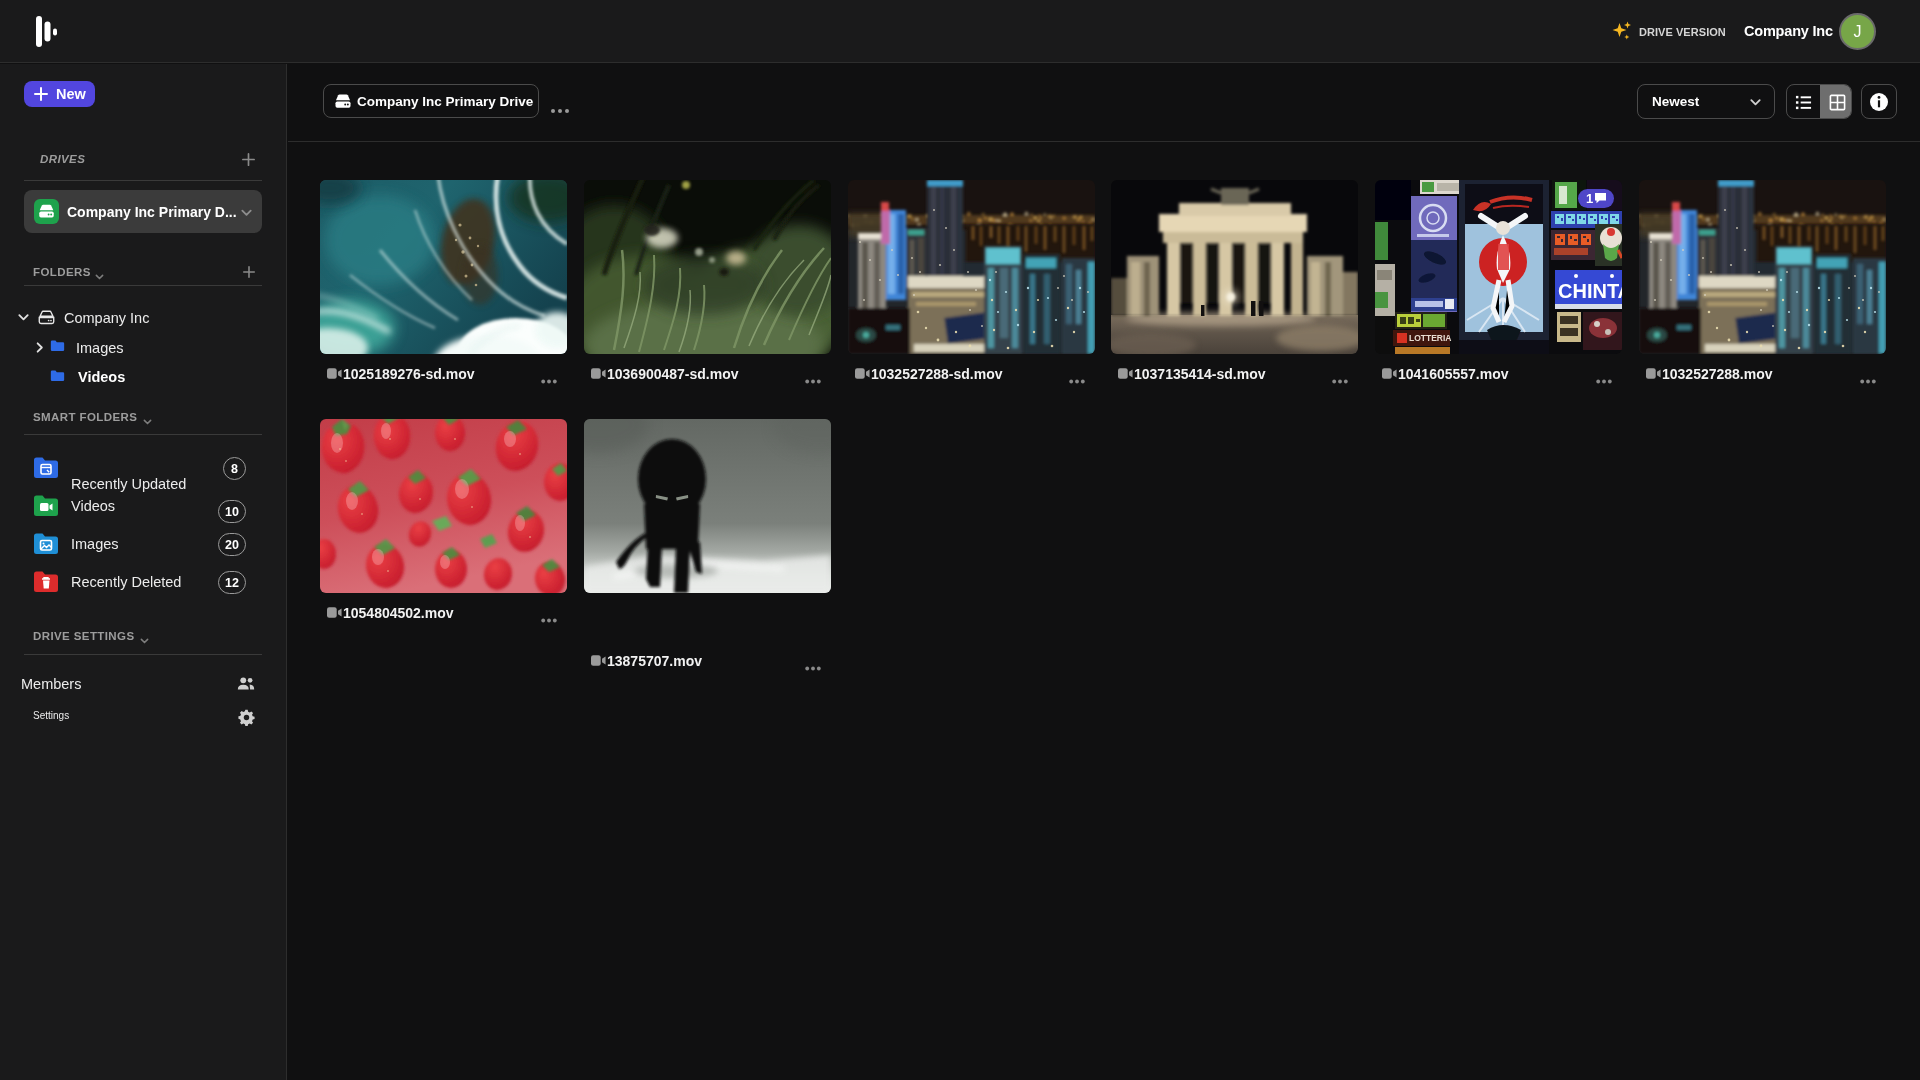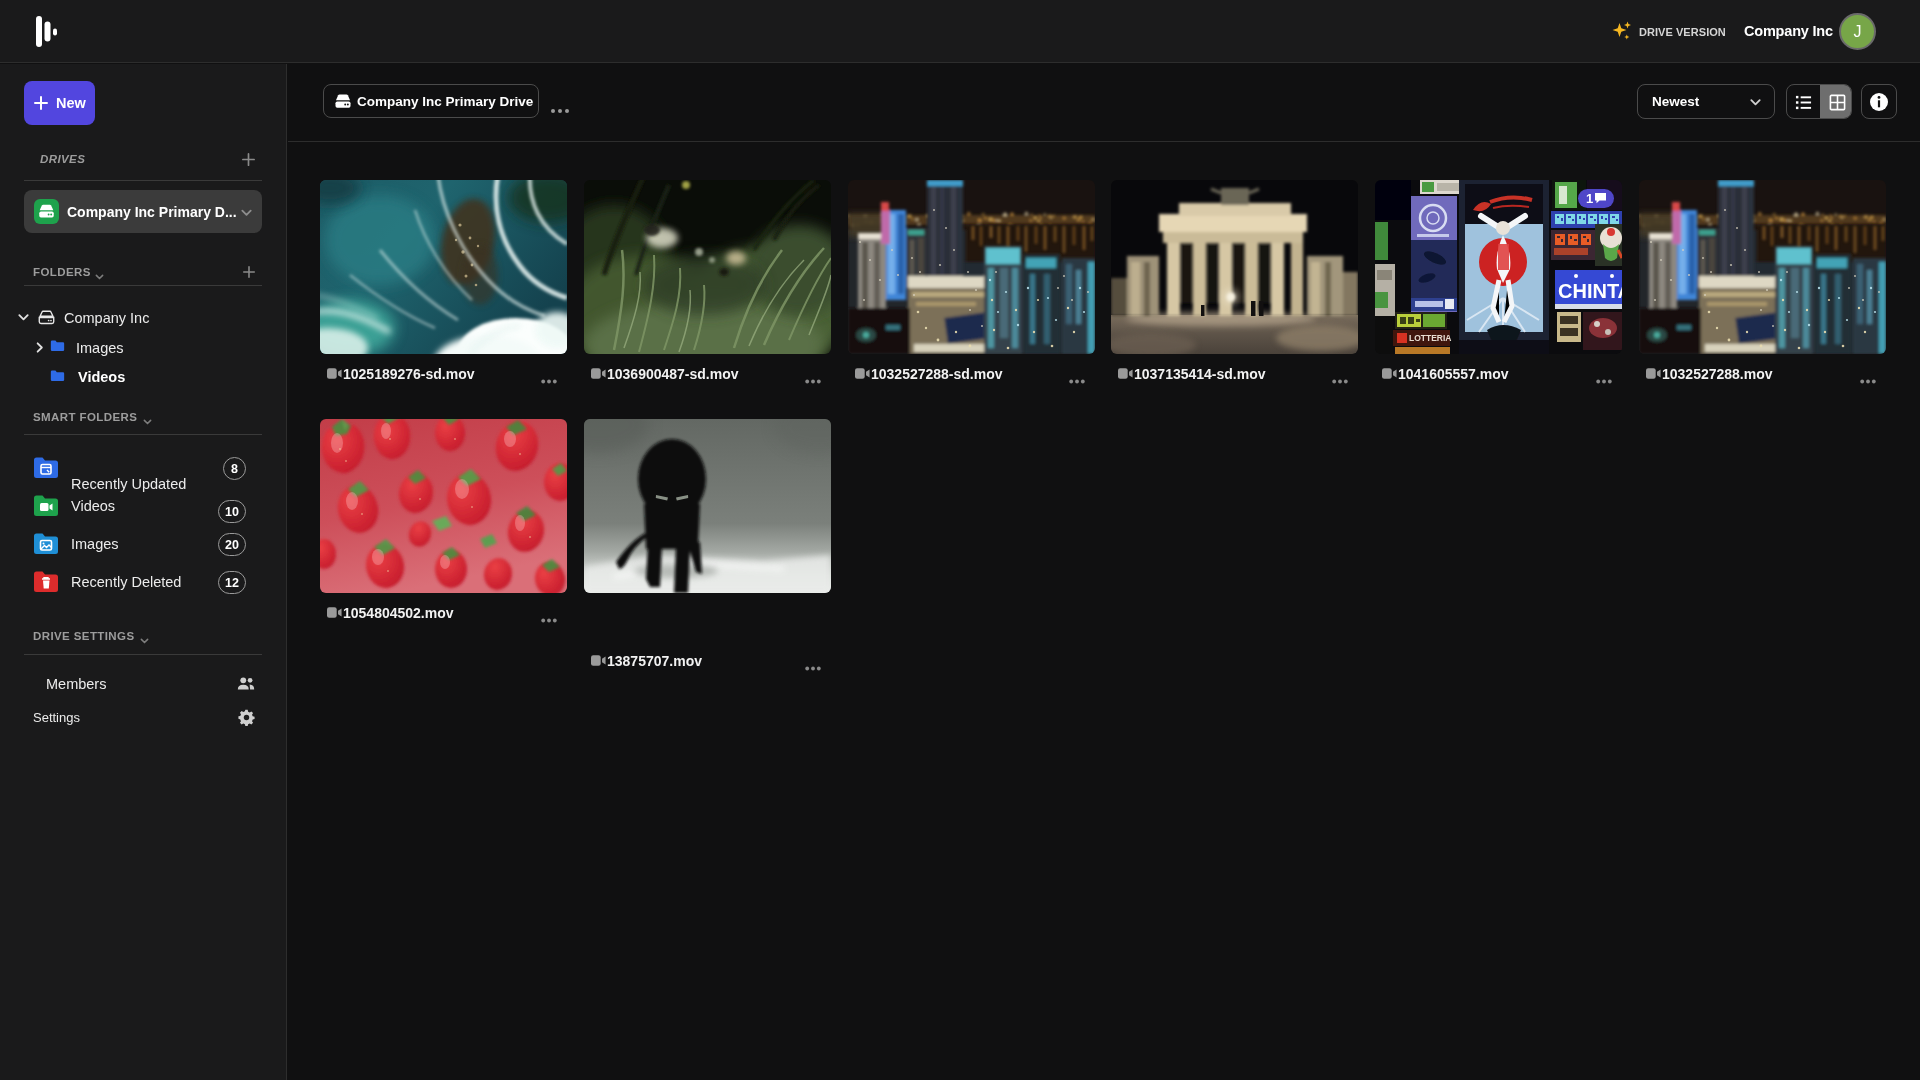"New" .newbtn { height: 44px -> 26px }
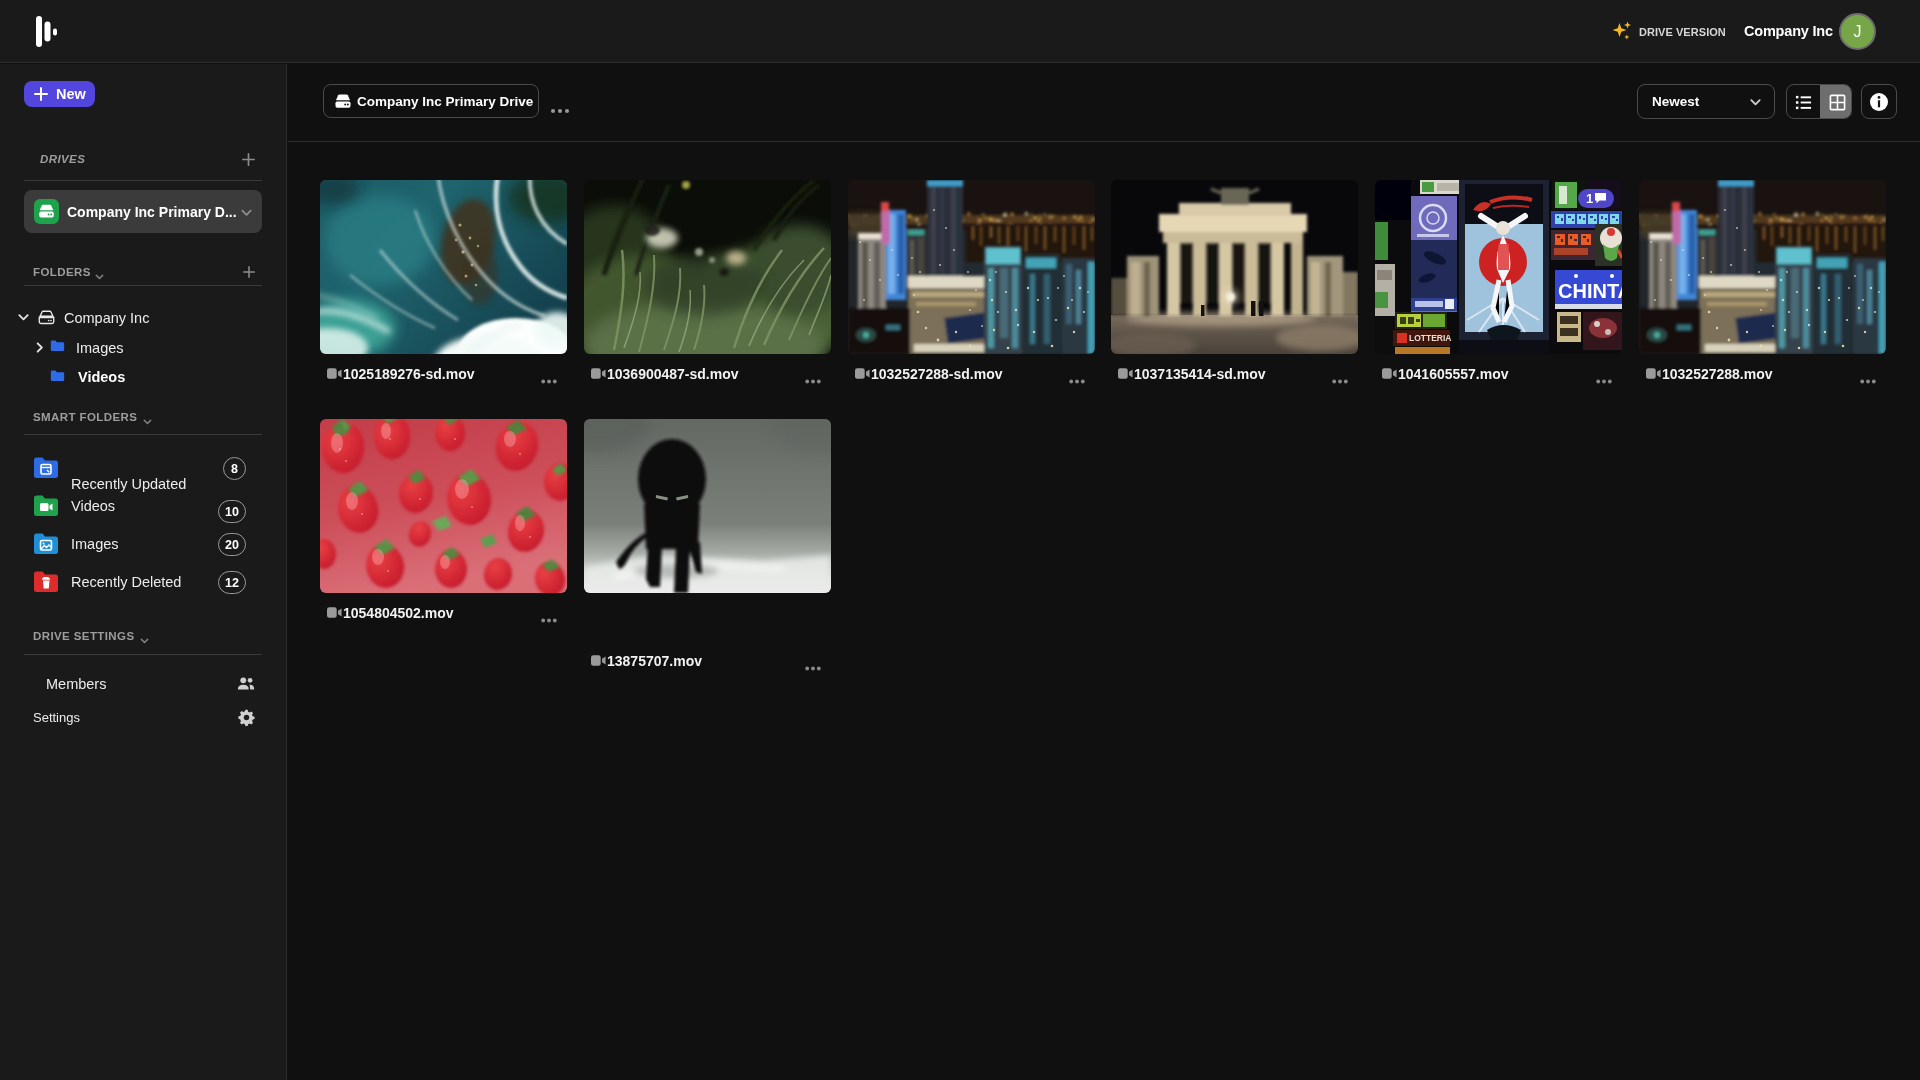"Members" div.abs { left: 46px -> 21px }
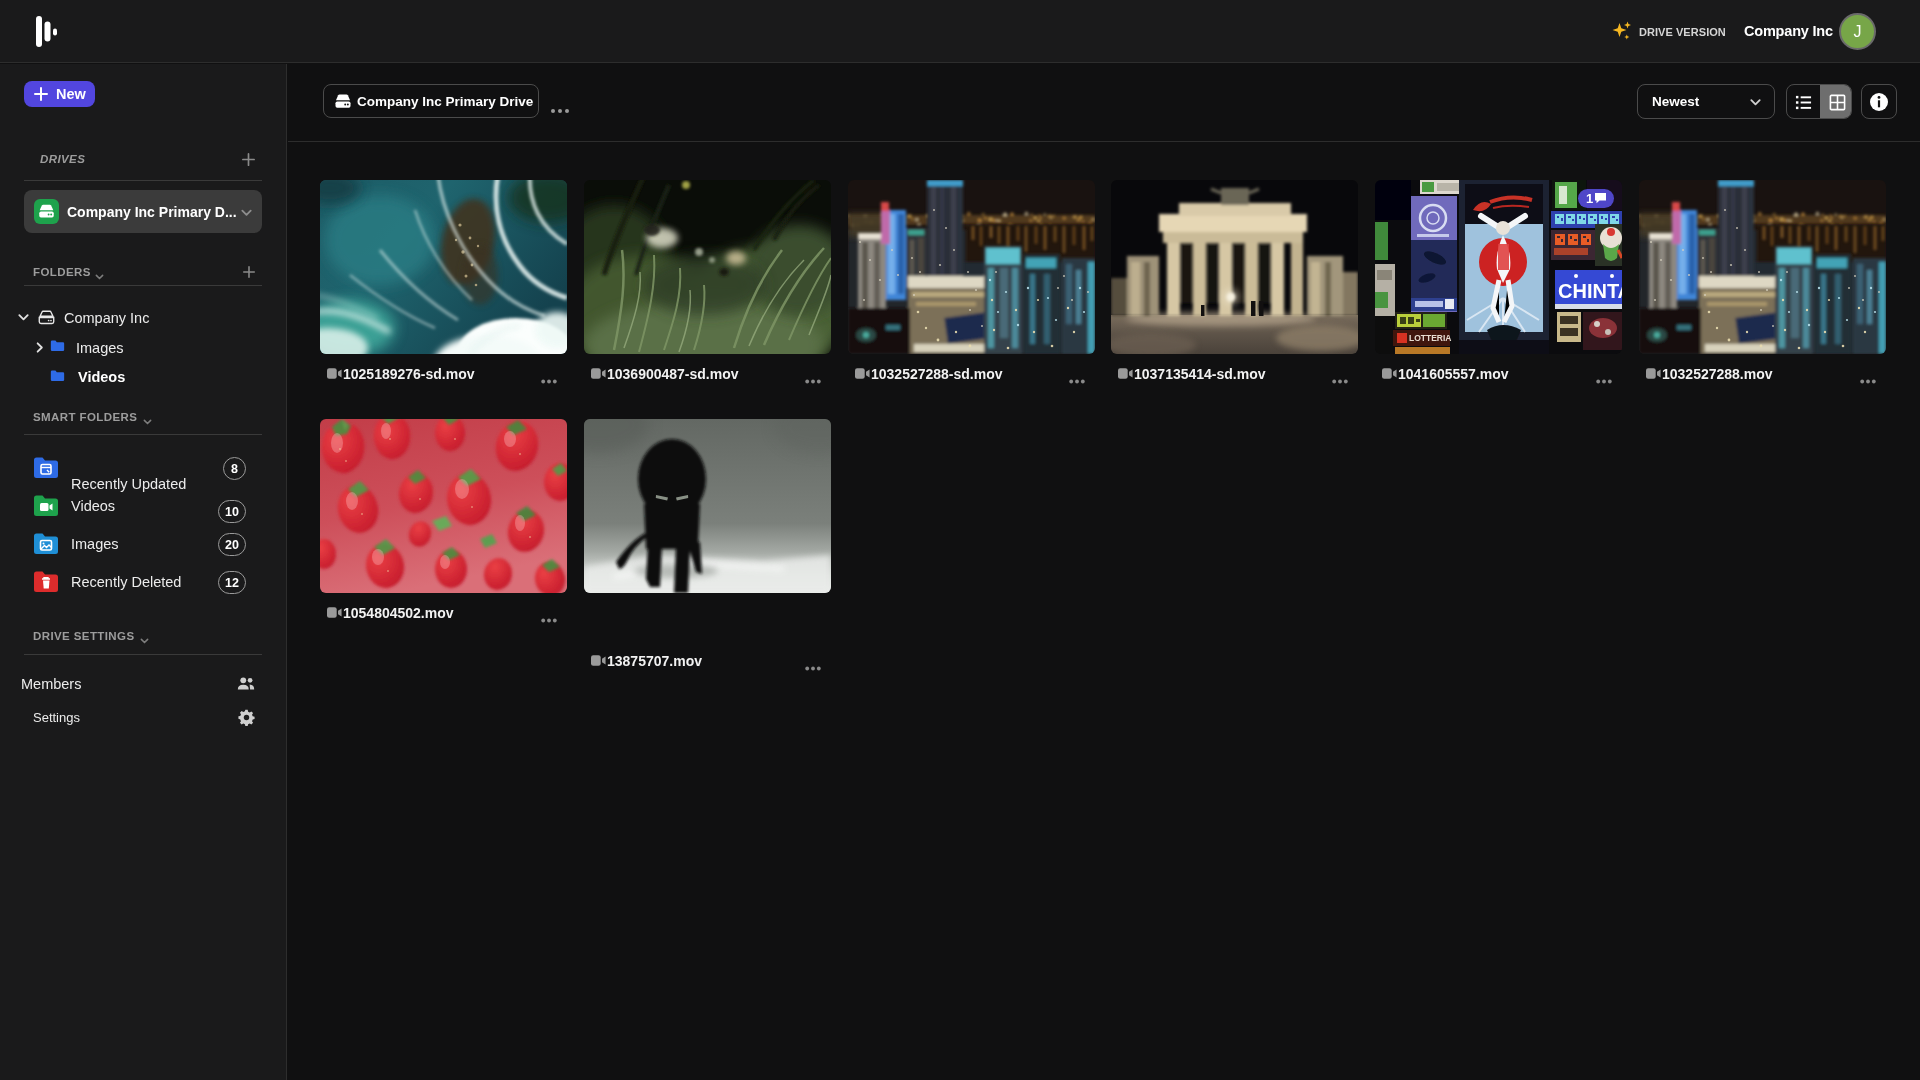"Settings" div.abs { font-size: 13px -> 10px }
